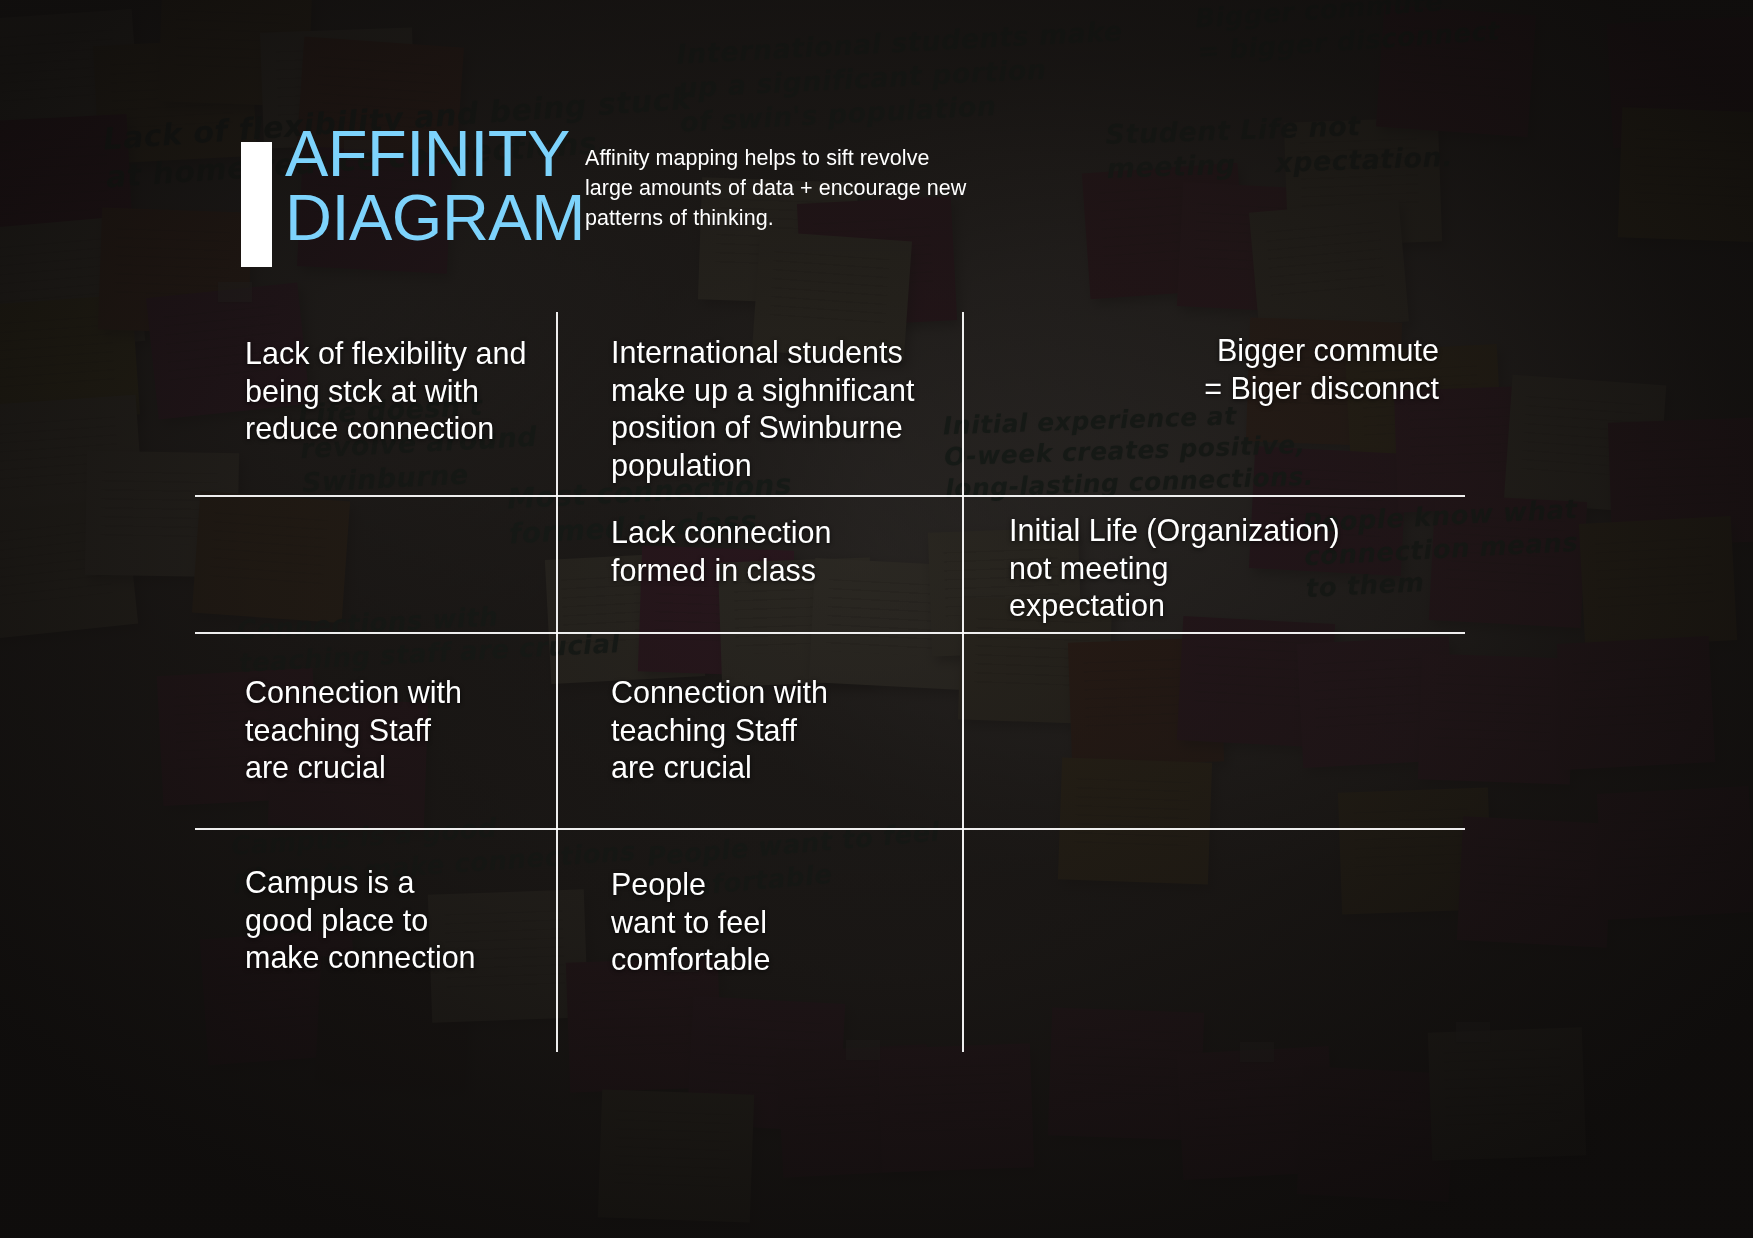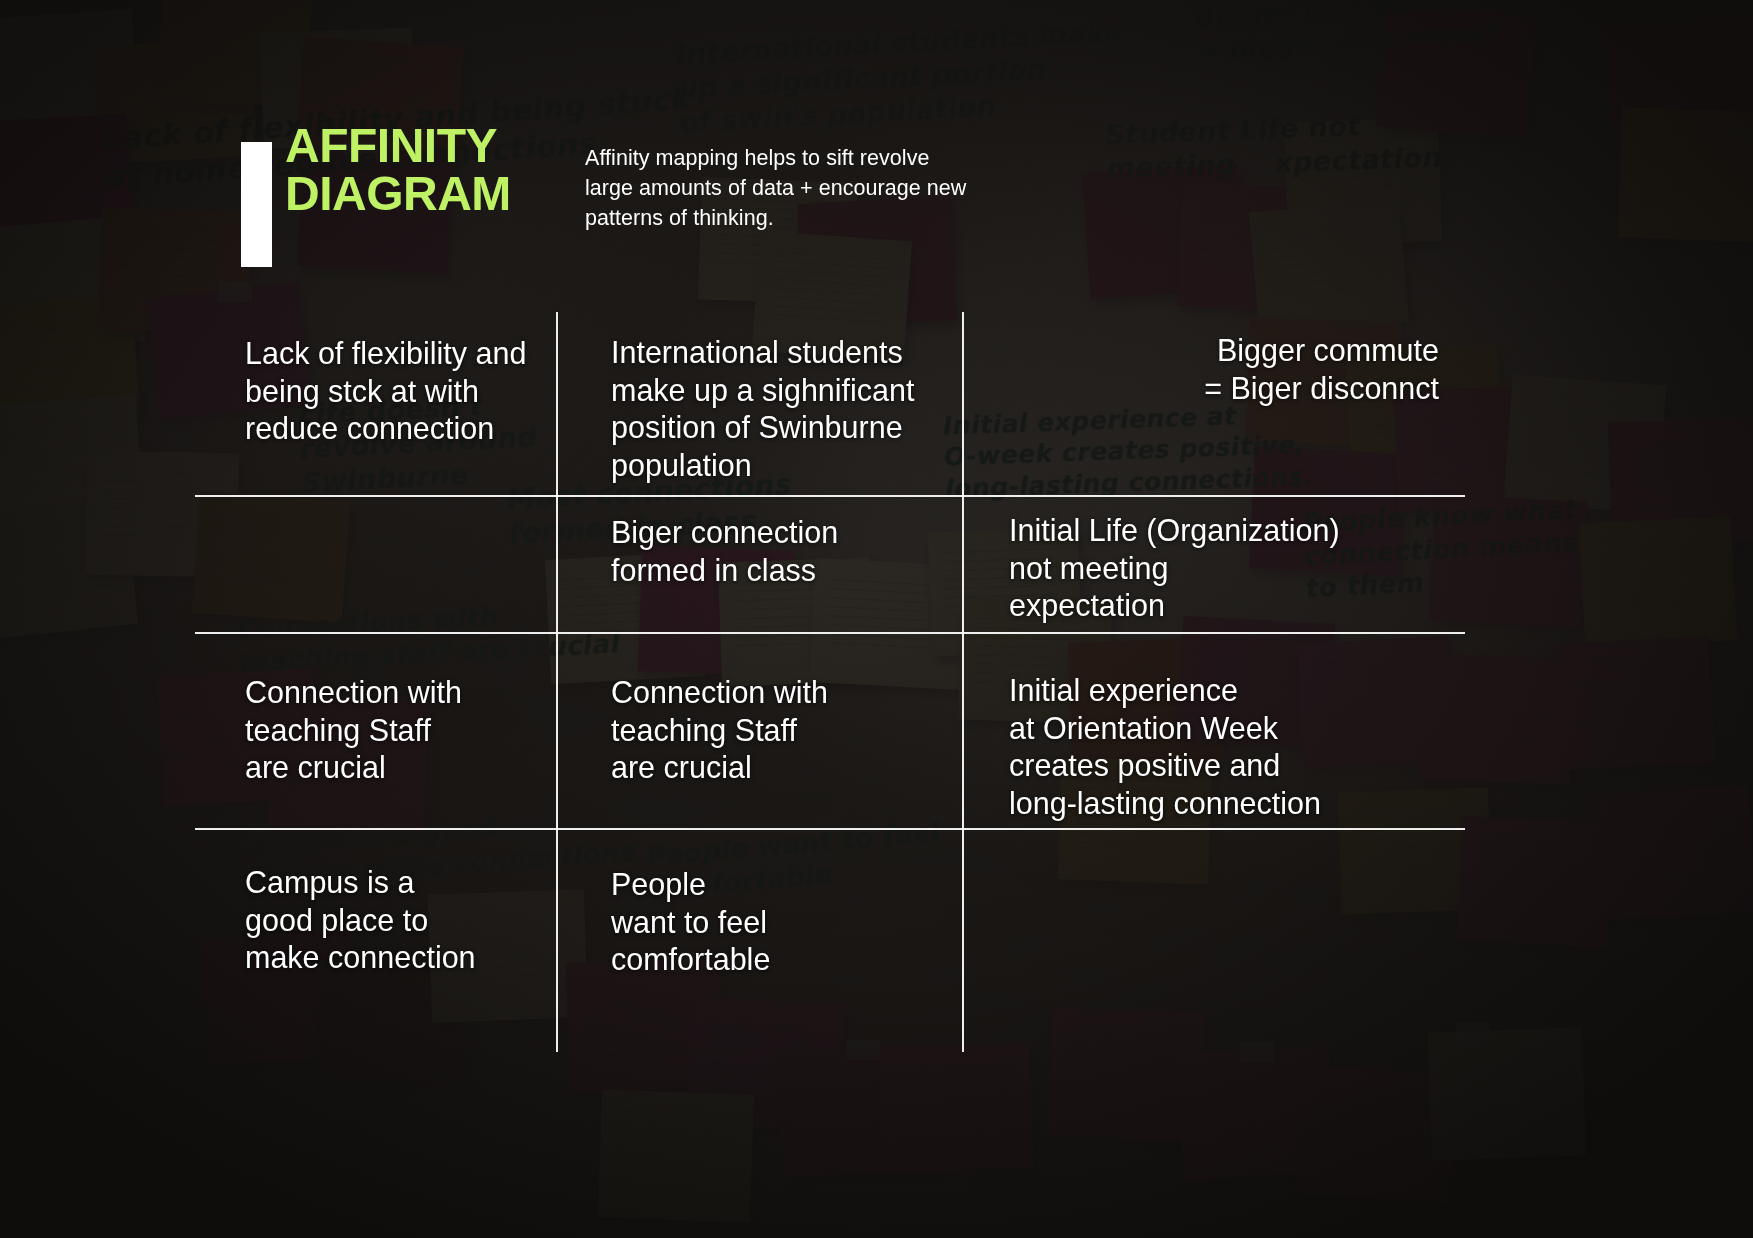"AFFINITY" #title { color: #bef264 -> #7dd3fc; font-size: 48px -> 65px; font-weight: bold -> normal }
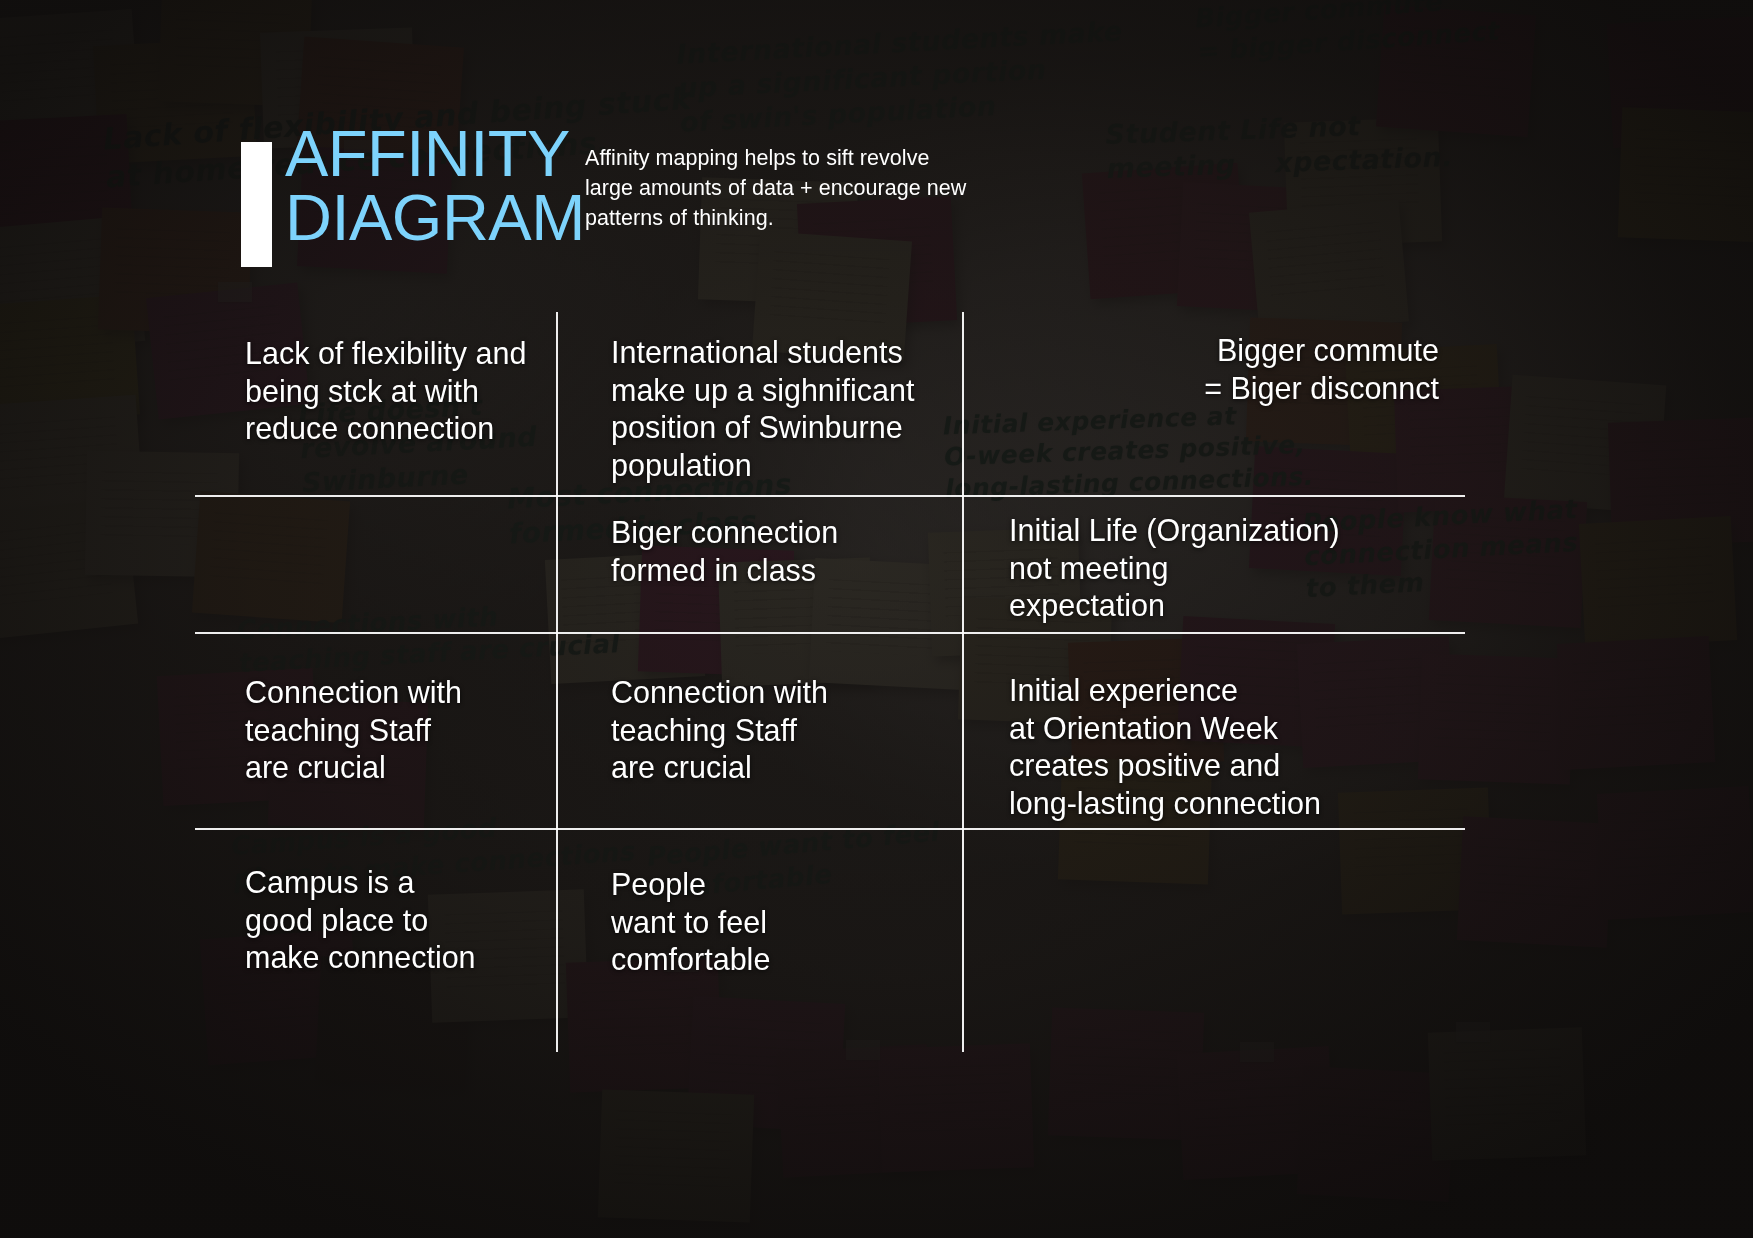"Biger connection" div.cell { text: Biger -> Lack }
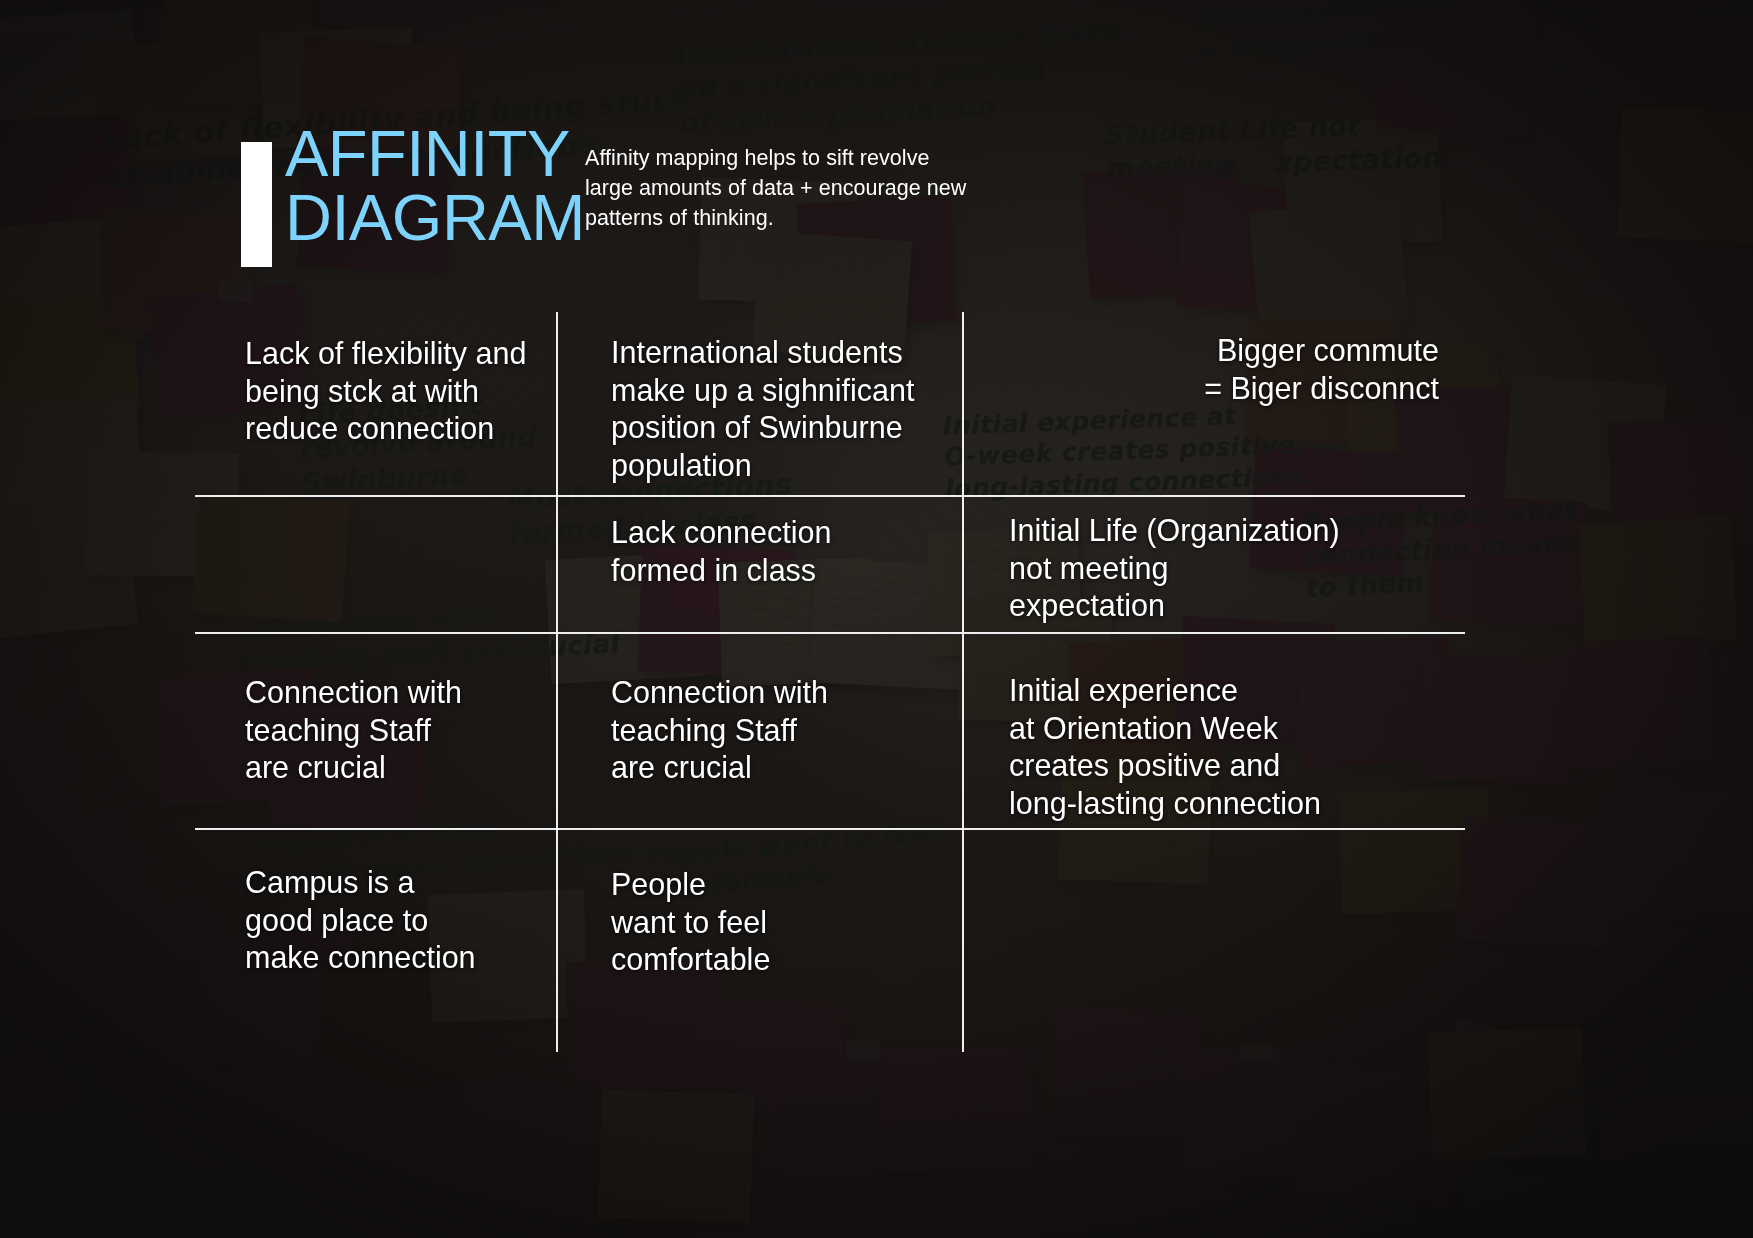"Initial experience" div.cell { html: <div>Initial experience at Orientation Week creates positive and long-lasting connection</div> -> none }
